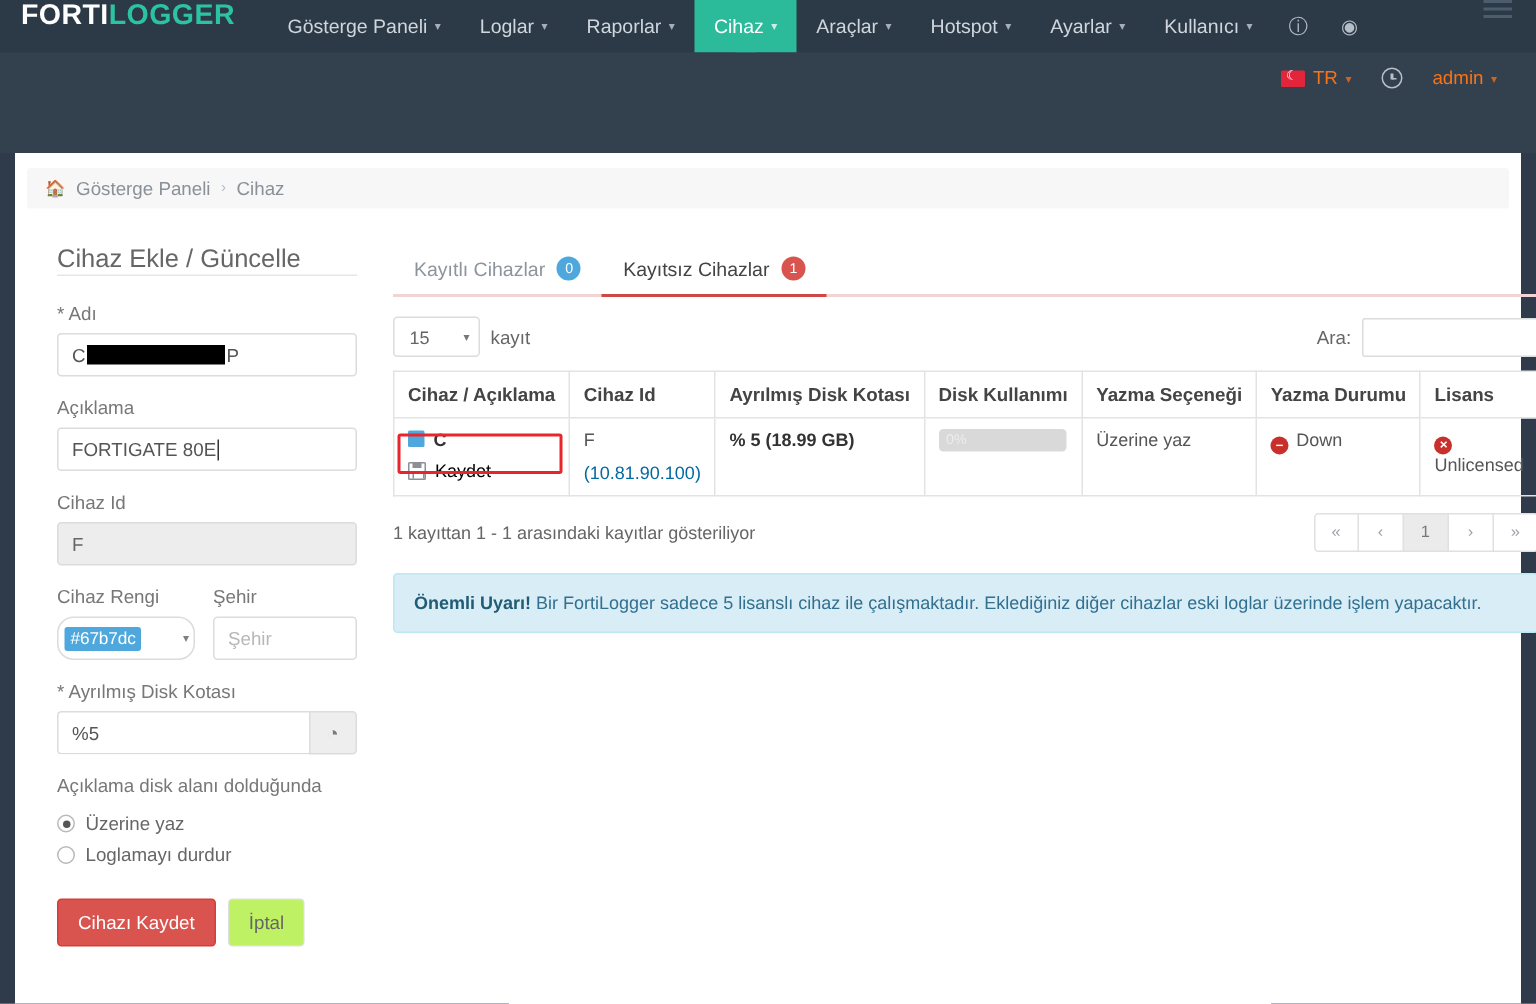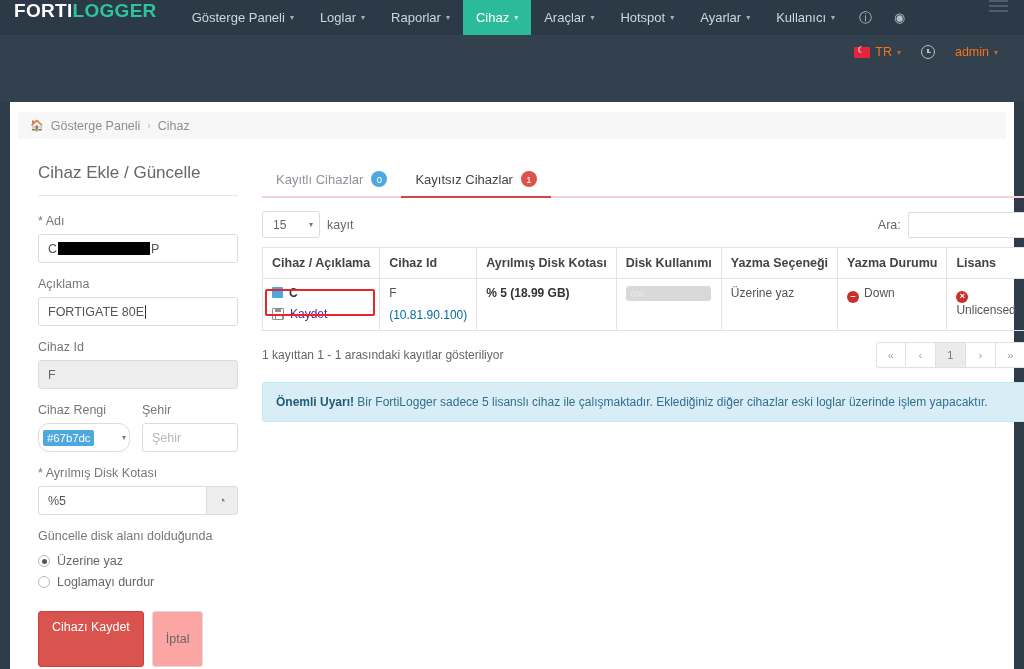"Cihaz Ekle / Güncelle" .form-title { padding-bottom: 12px -> 0 }
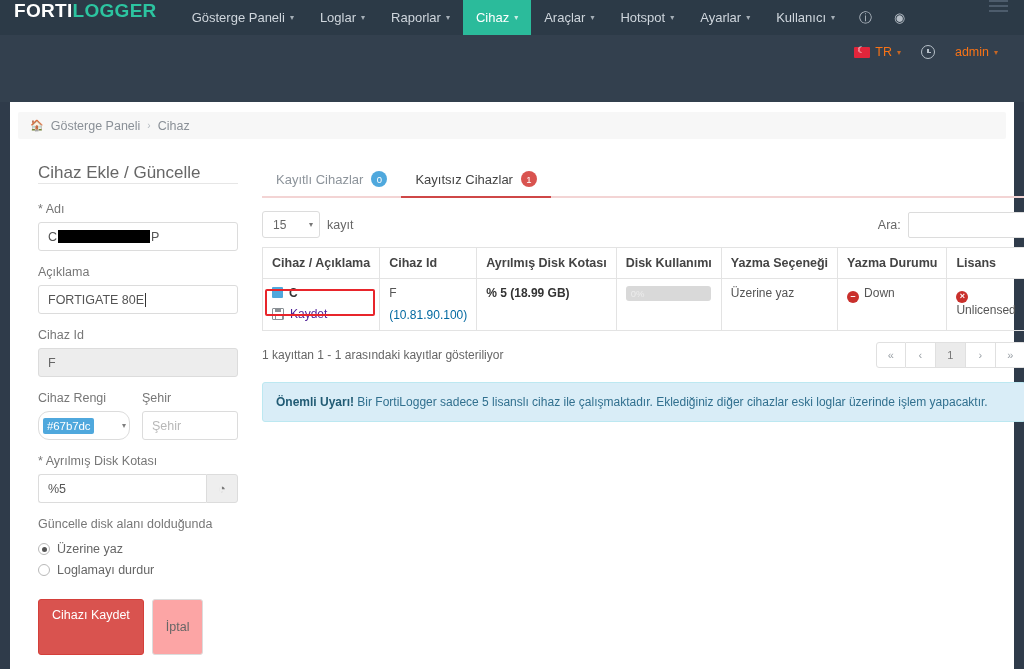"Kaydet" .save-cell { color: #4c1d95 -> #000000 }
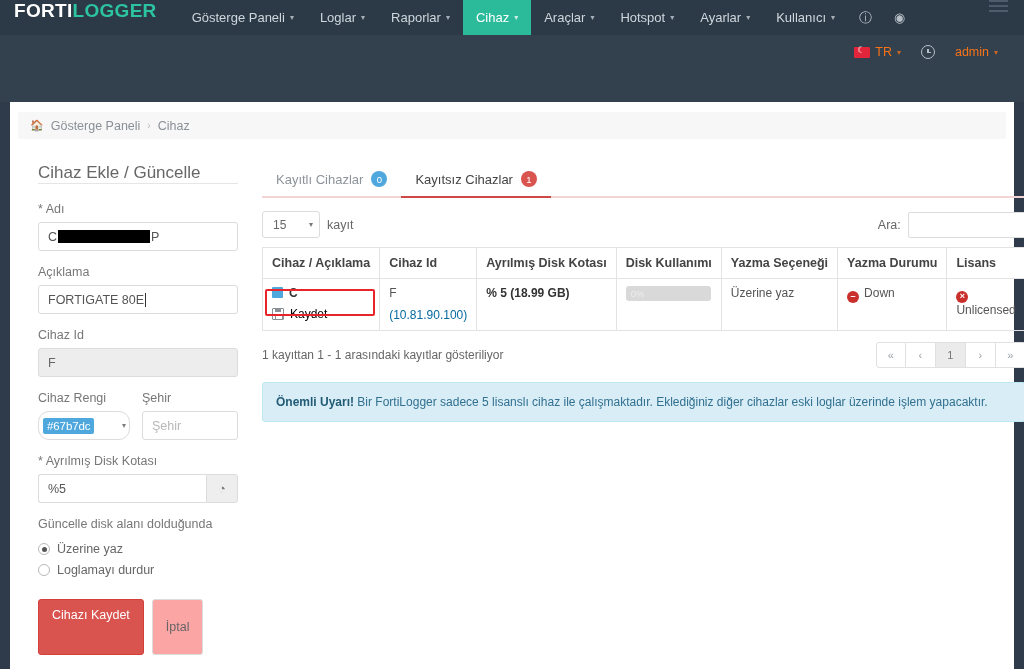"Güncelle disk alanı dolduğunda" label { text: Güncelle -> Açıklama }
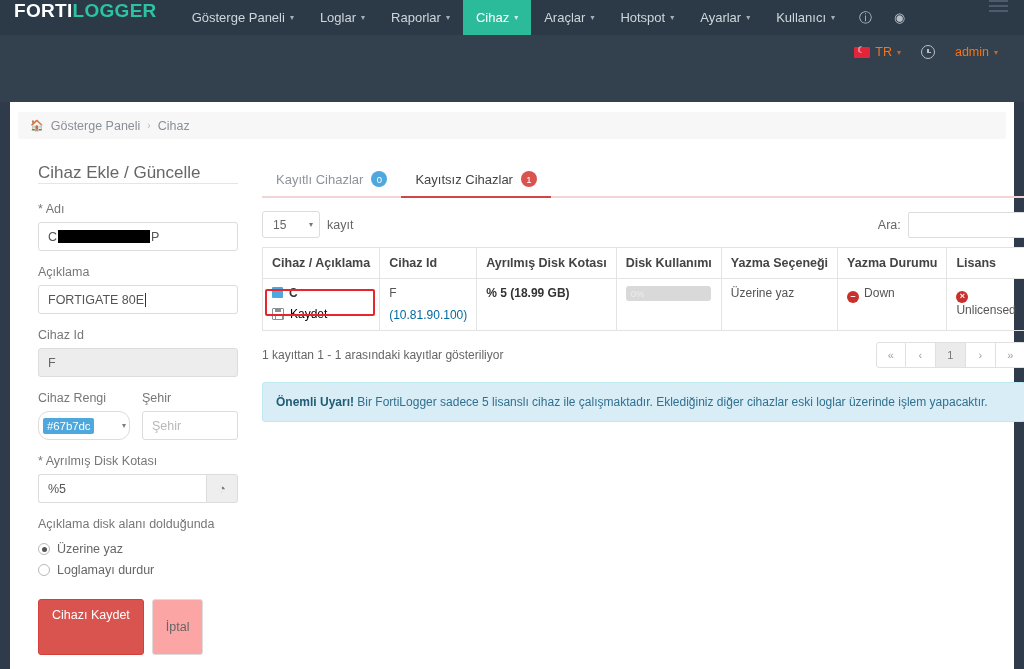"İptal" .btn-default { background: #fca5a5 -> #bef264; padding: 20px 13px -> 8px 13px }
